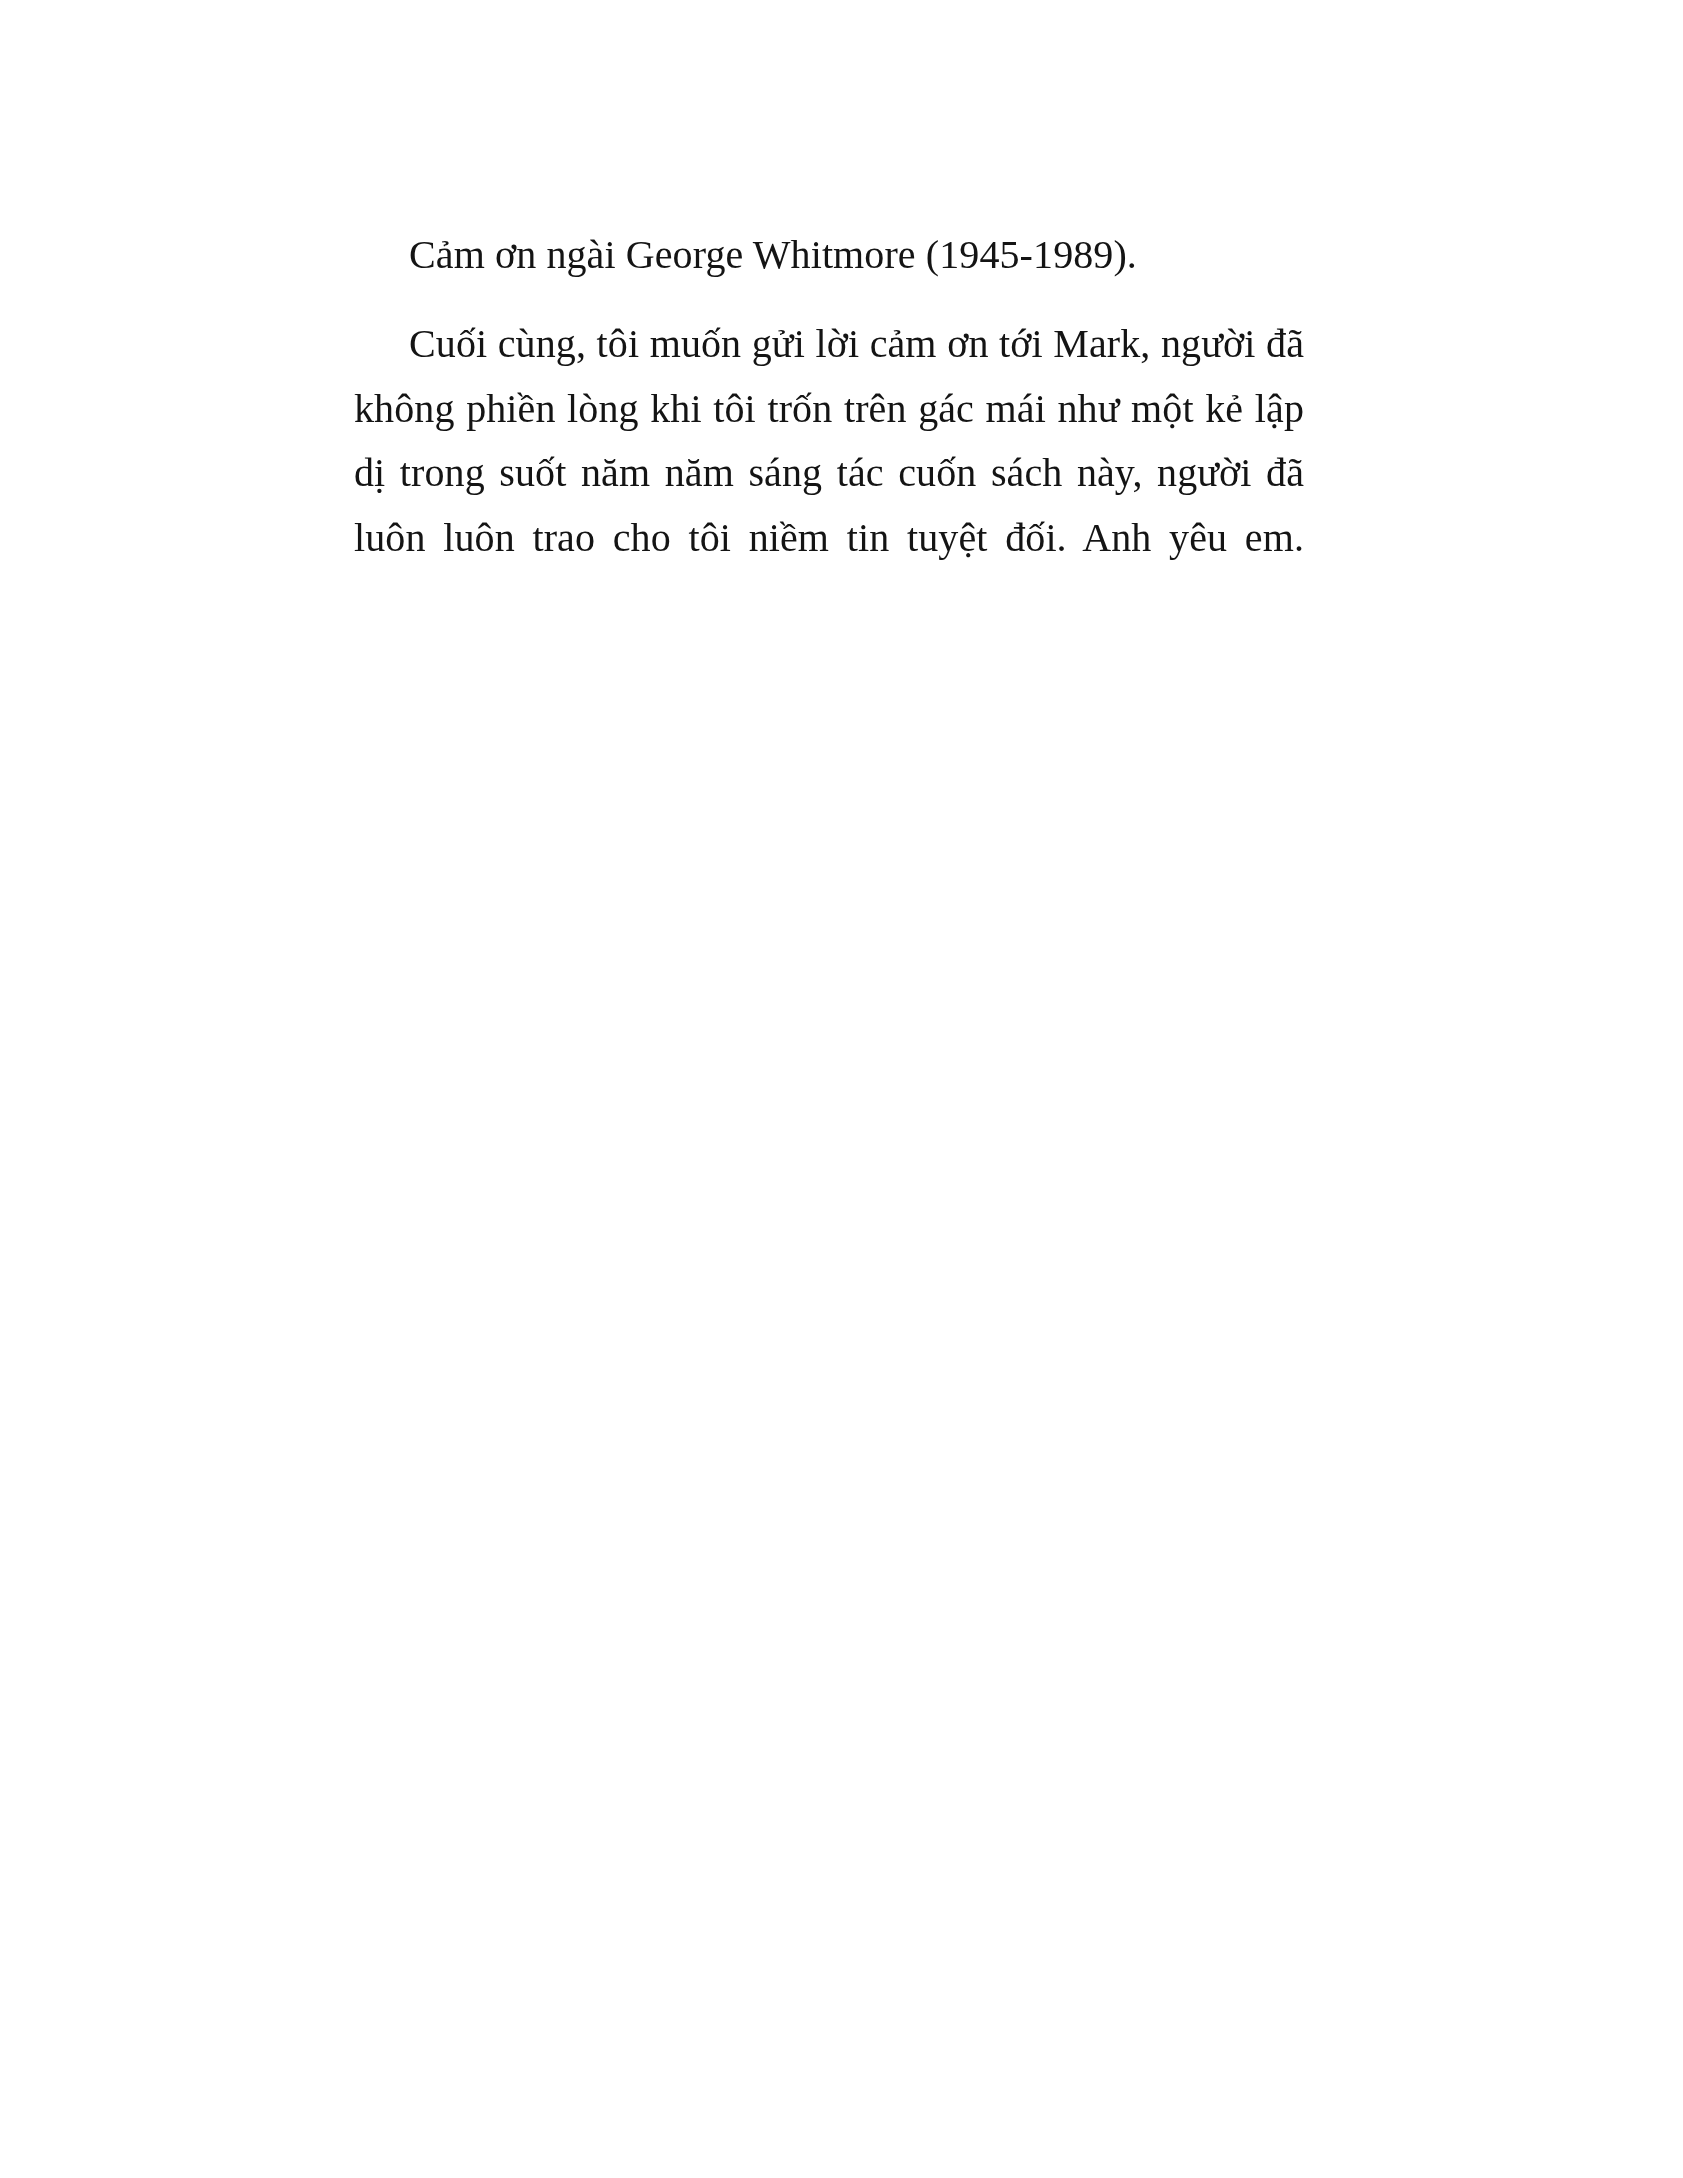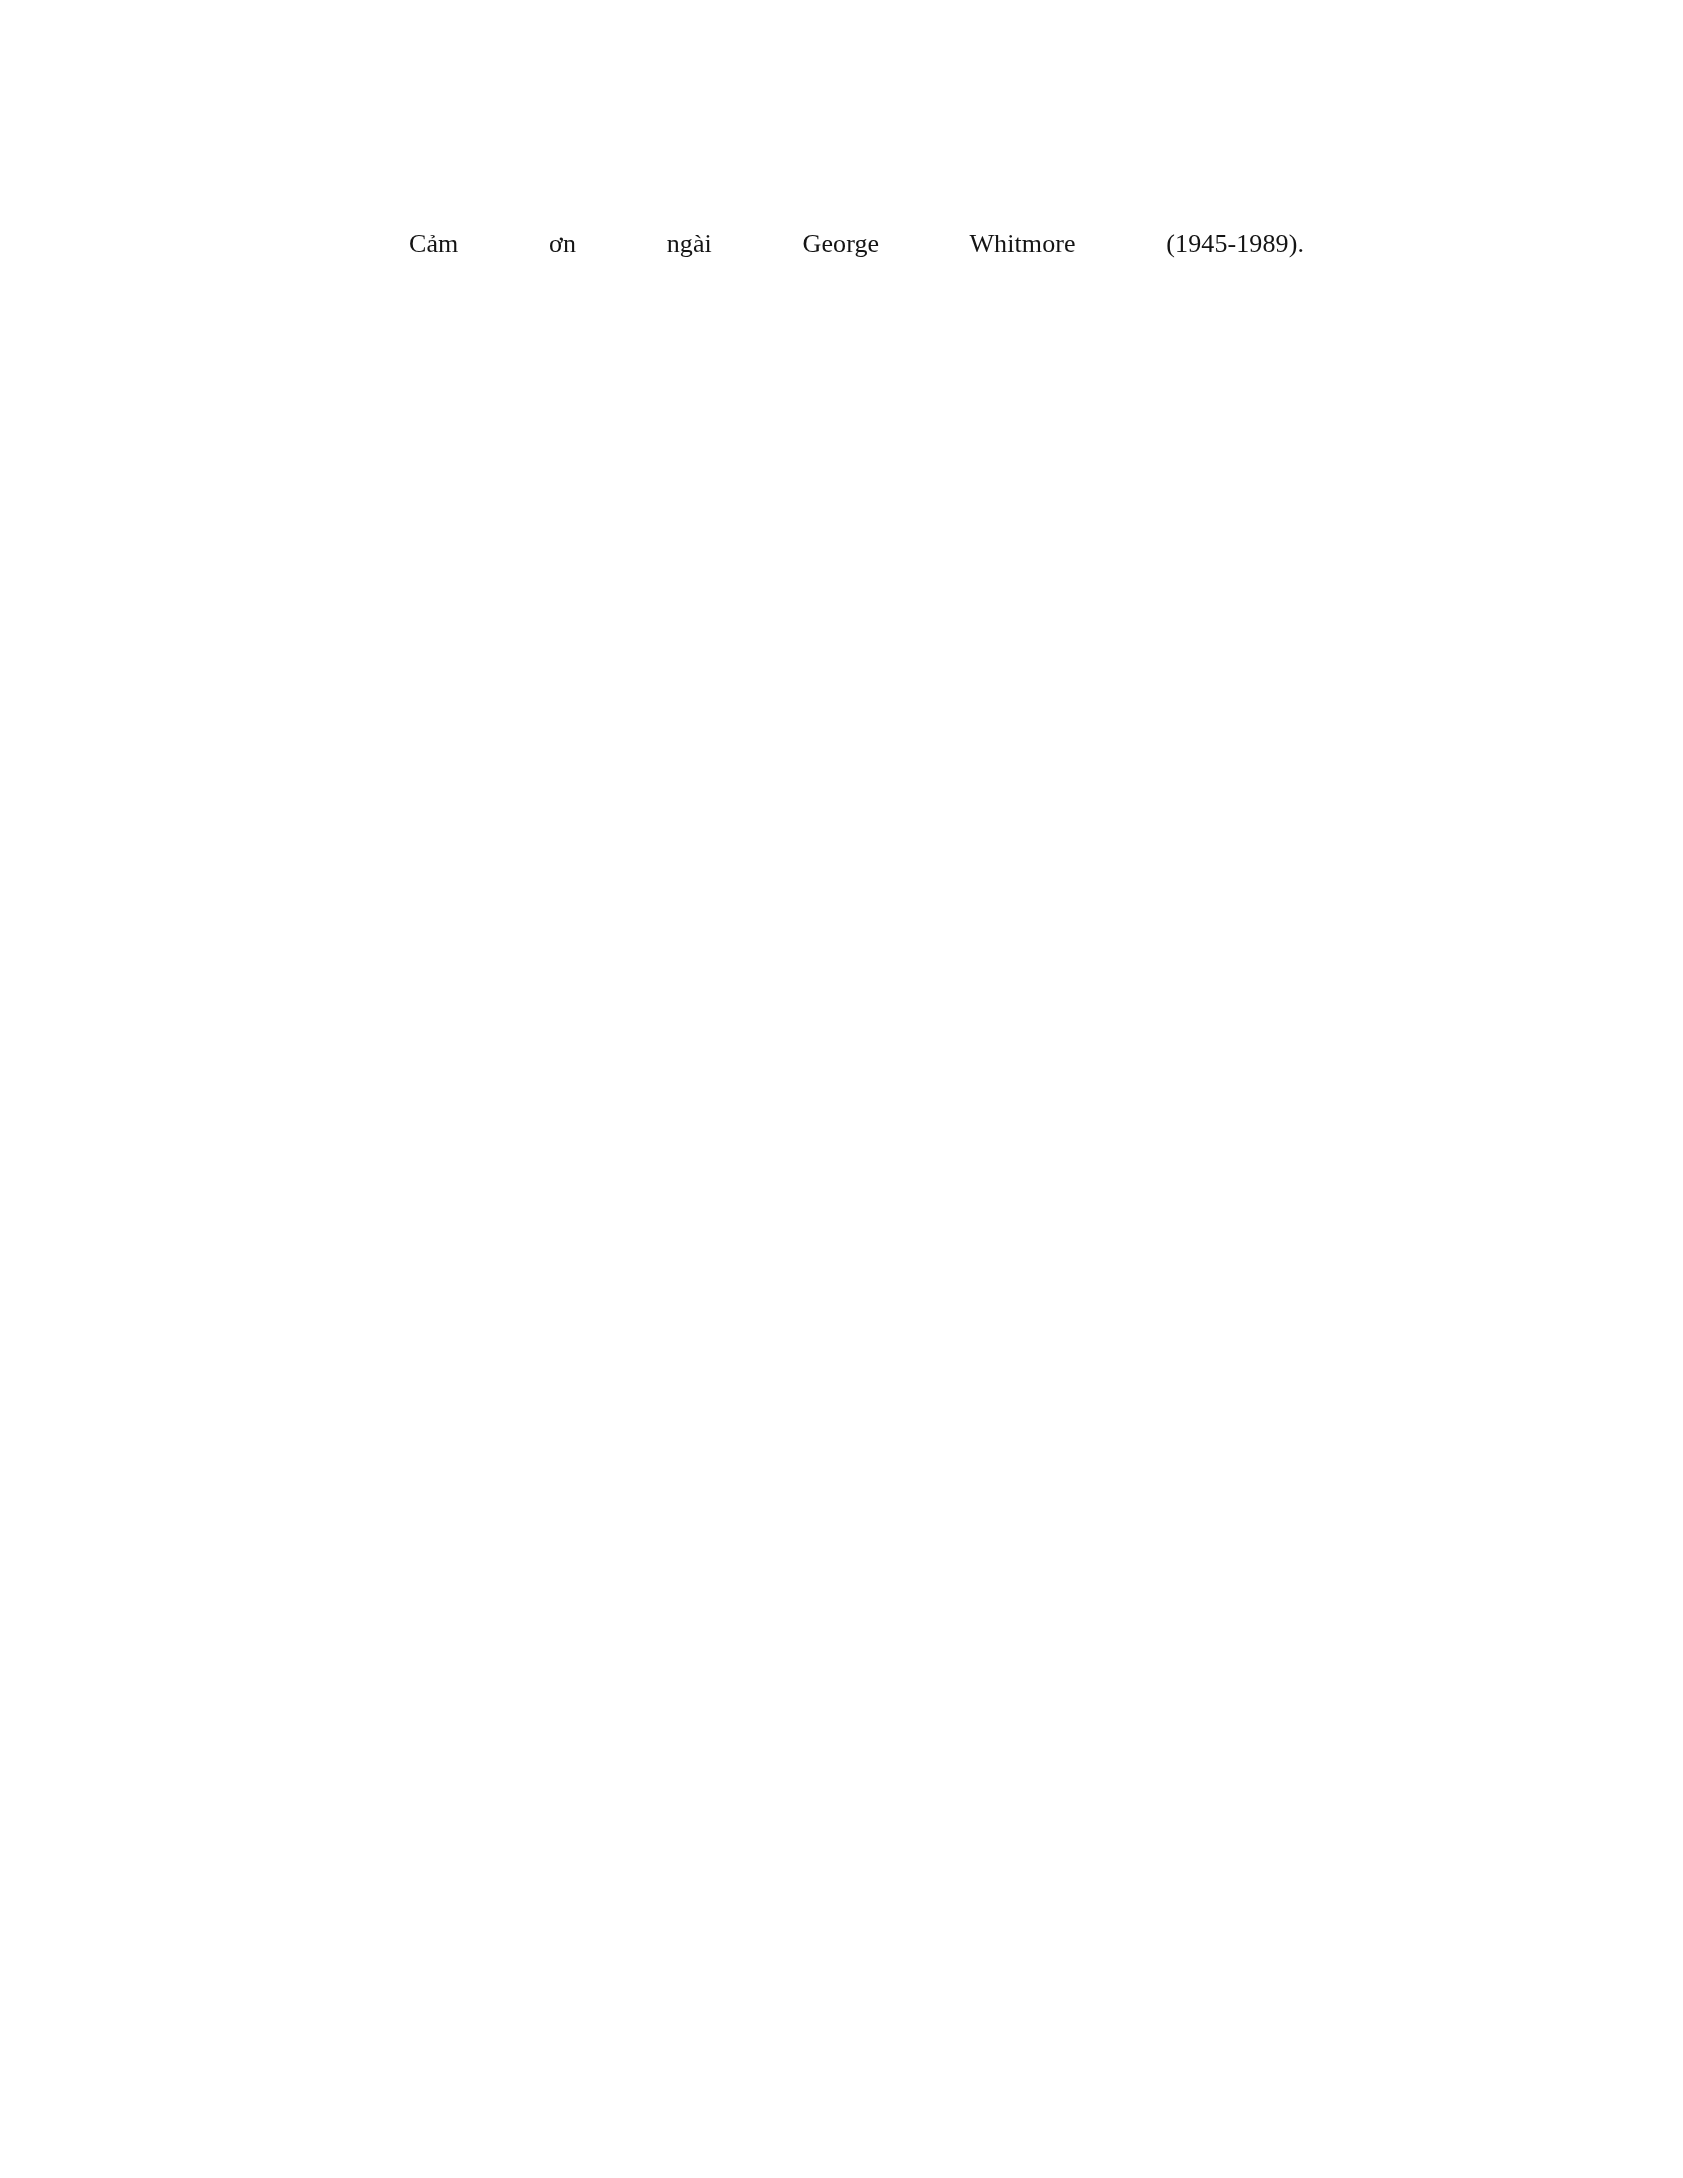"Cảm ơn ngài George Whitmore" .para { font-size: 26px -> 40px }
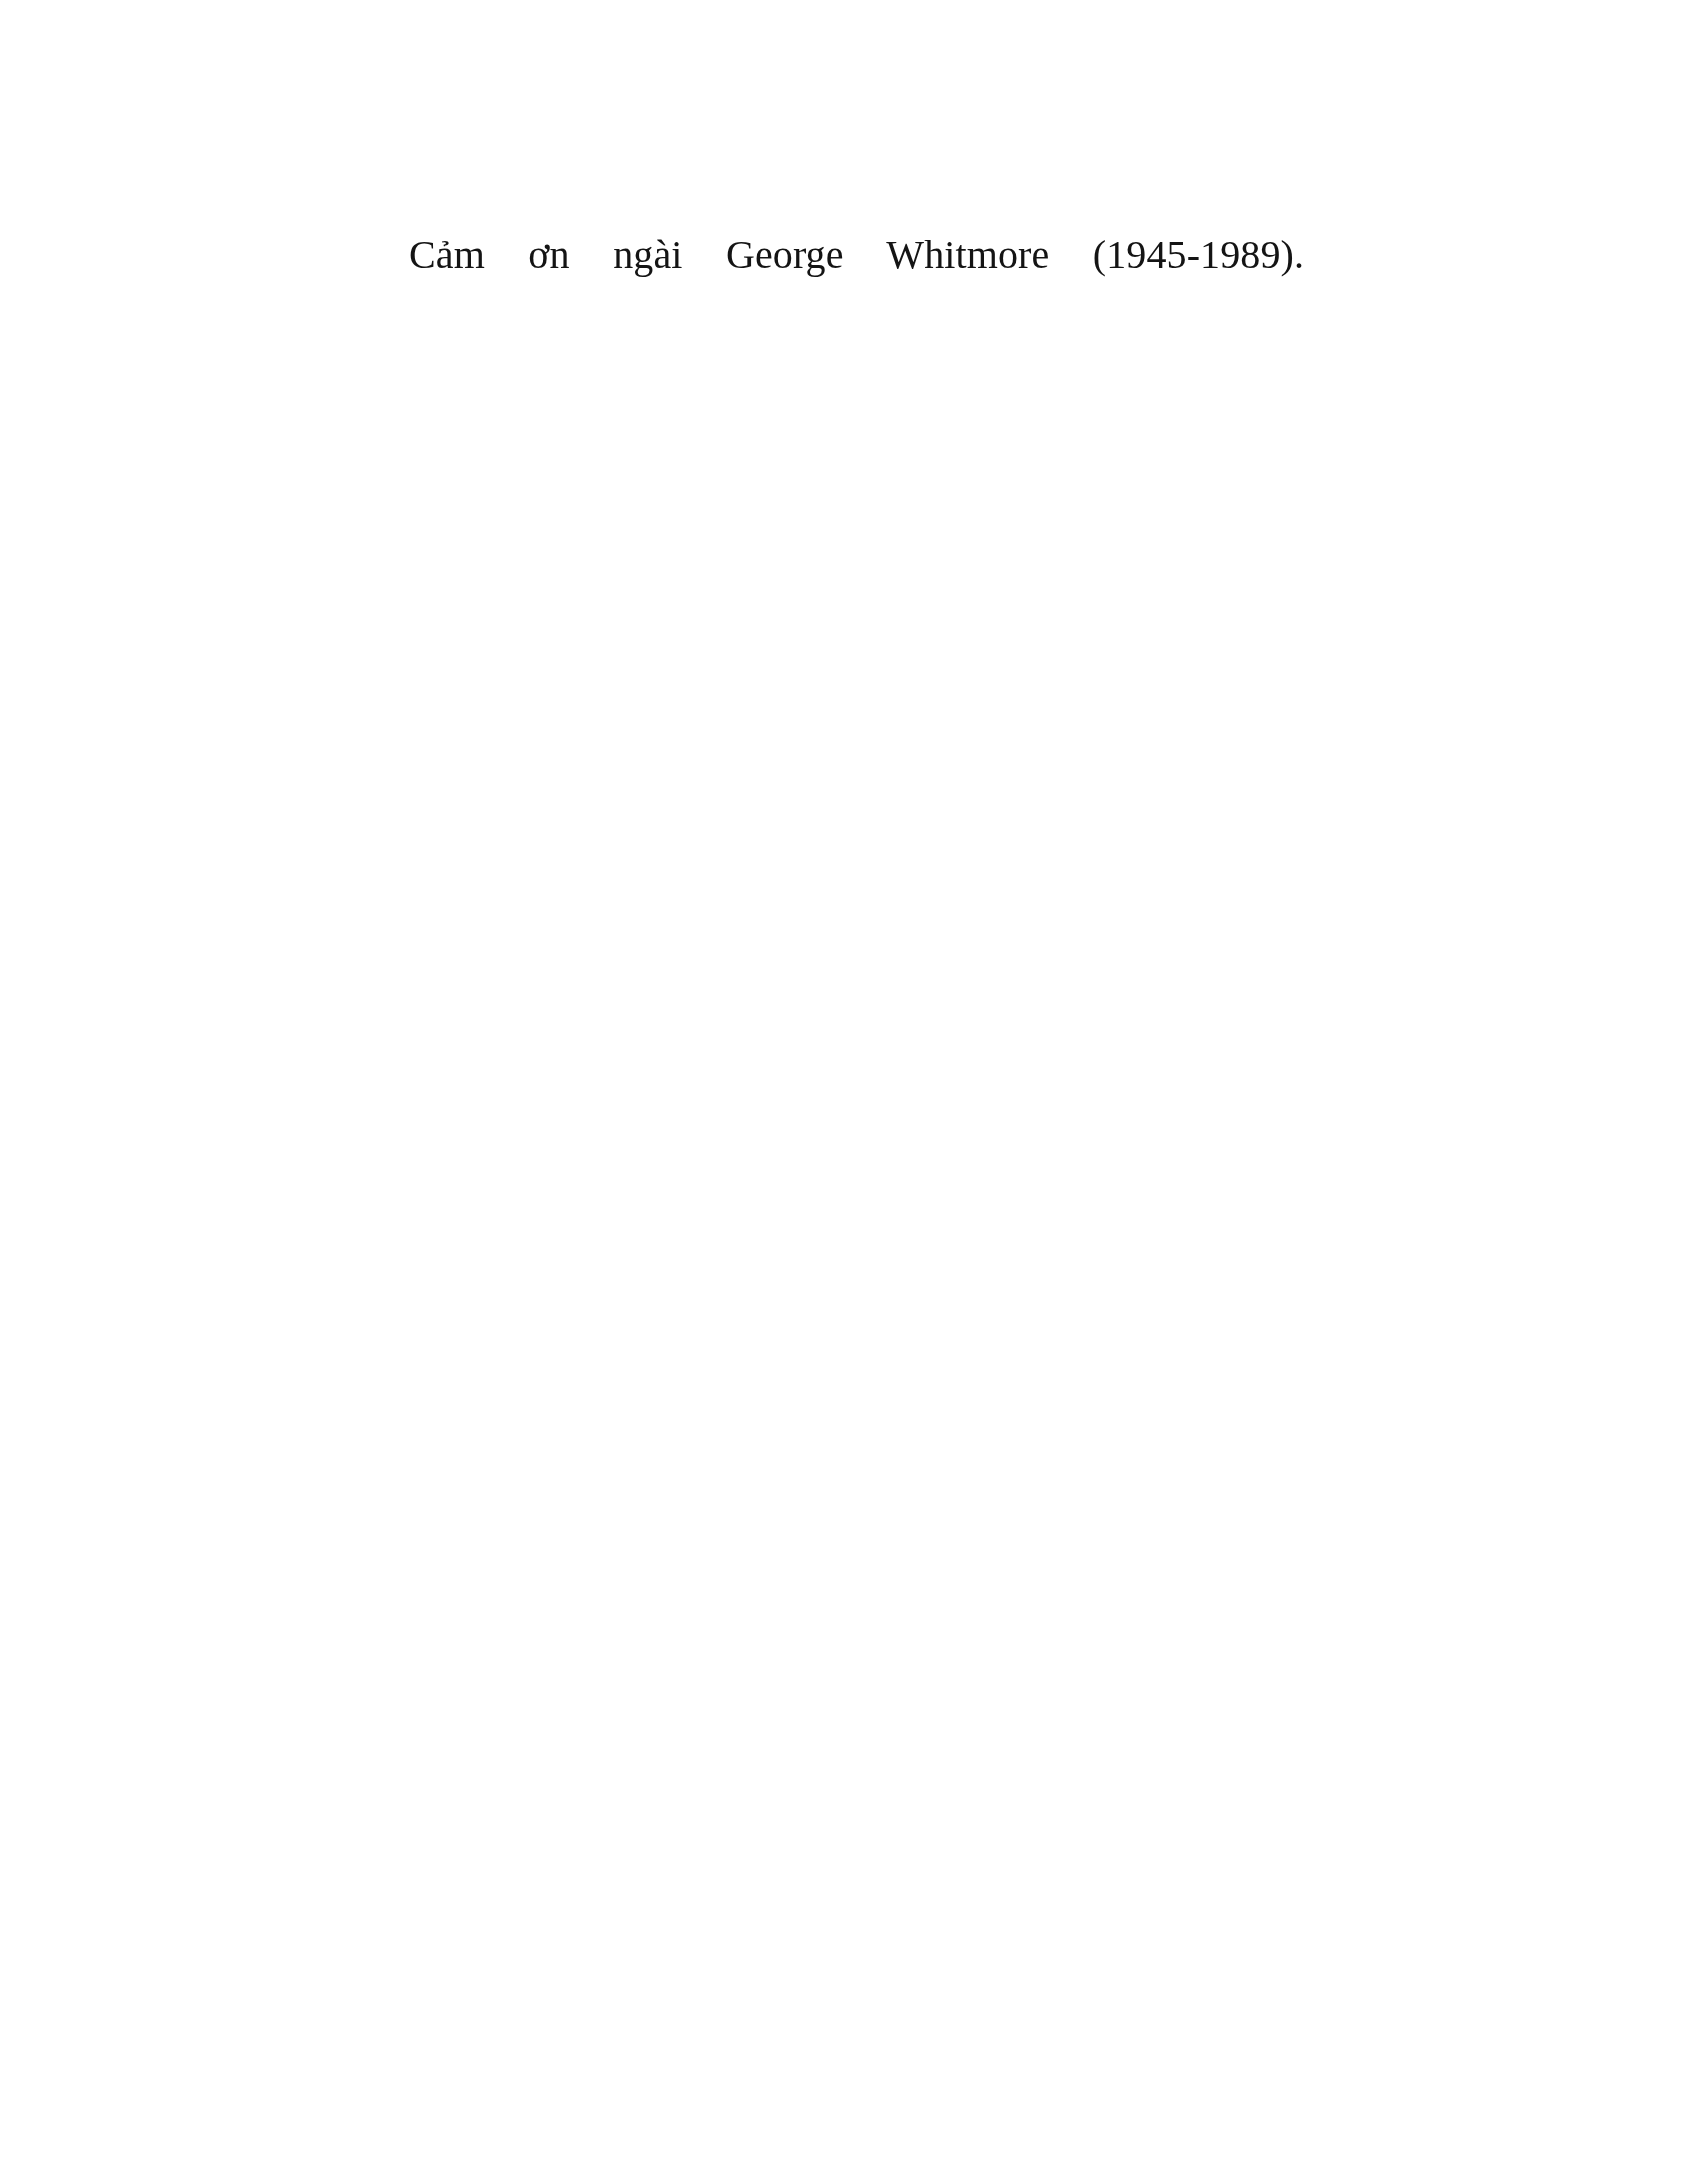"Cuối cùng, tôi muốn gửi" p.para { html: none -> <p>Cuối cùng, tôi muốn gửi lời cảm ơn tới Mark, người đã không phiền lòng khi tôi trốn trên gác mái như một kẻ lập dị trong suốt năm năm sáng tác cuốn sách này, người đã luôn luôn trao cho tôi niềm tin tuyệt đối. Anh yêu em.</p> }
